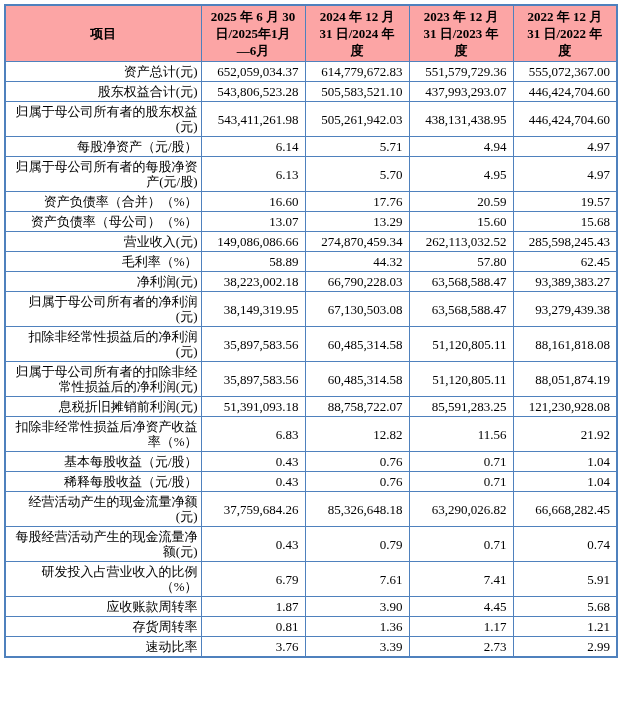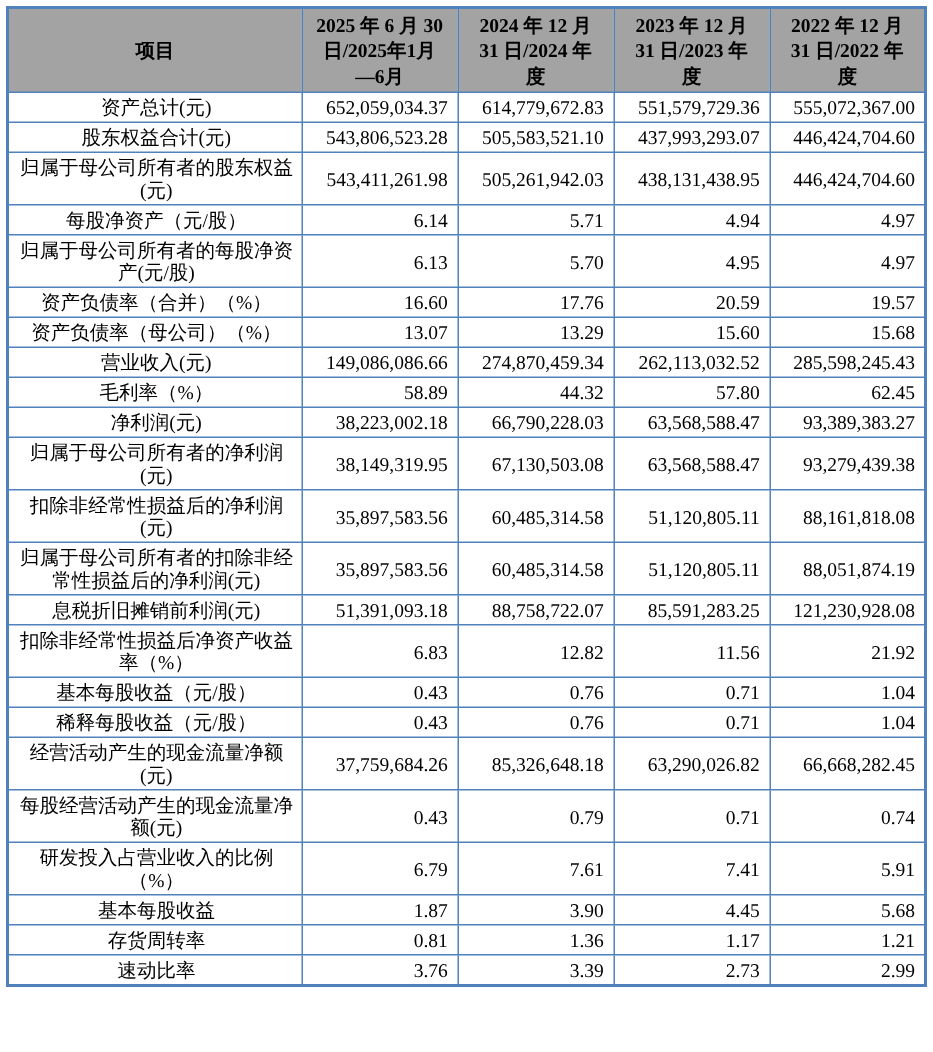"2025 年 6 月 30" table.fin-table th { background: #a3a3a3 -> #fca5a5 }
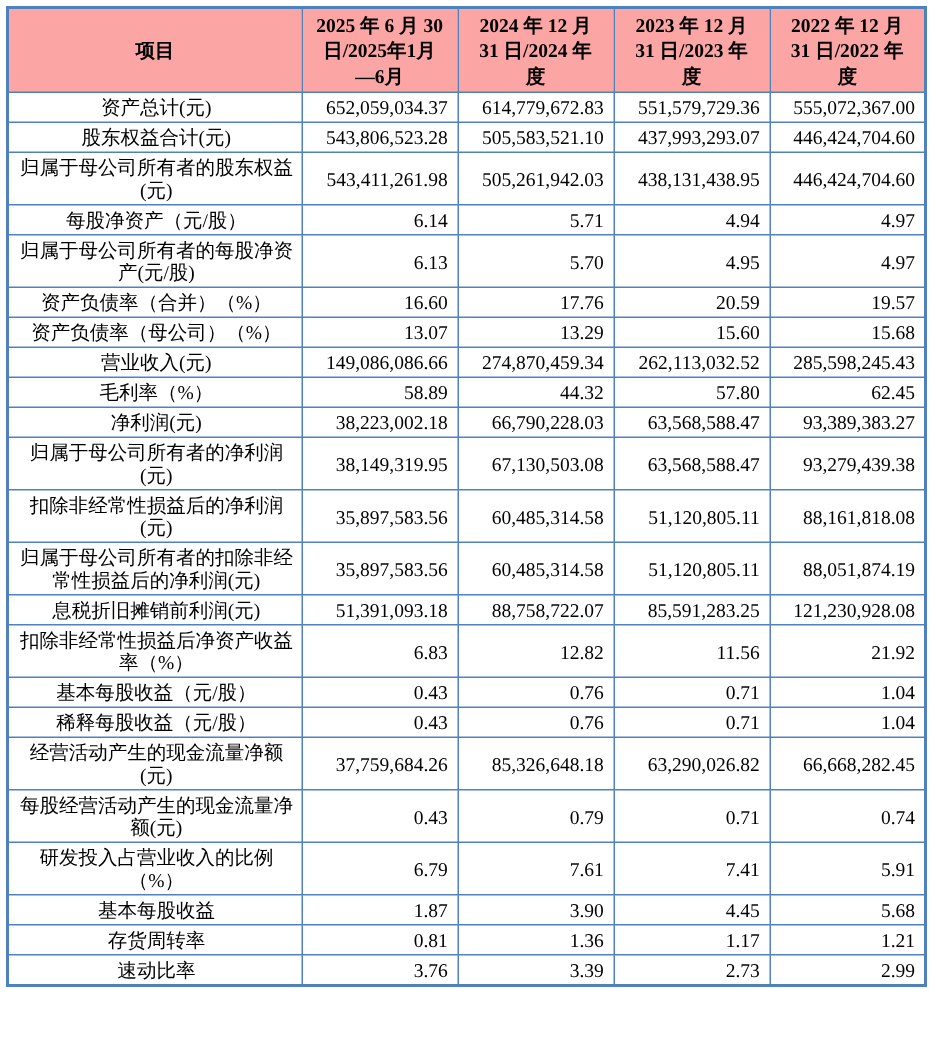"资产总计(元)" td.label-cell { text-align: center -> right }
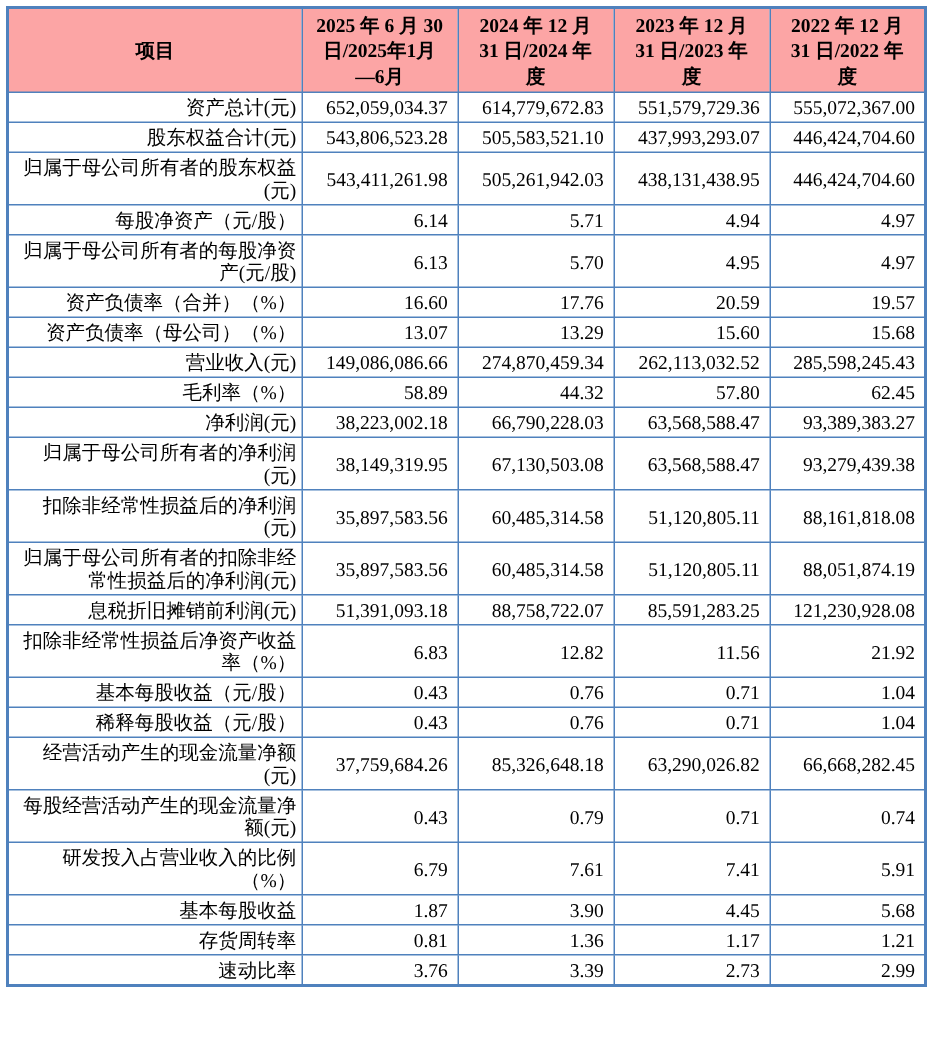"基本每股收益" td.label-cell { text: 基本每股收益 -> 应收账款周转率 }
